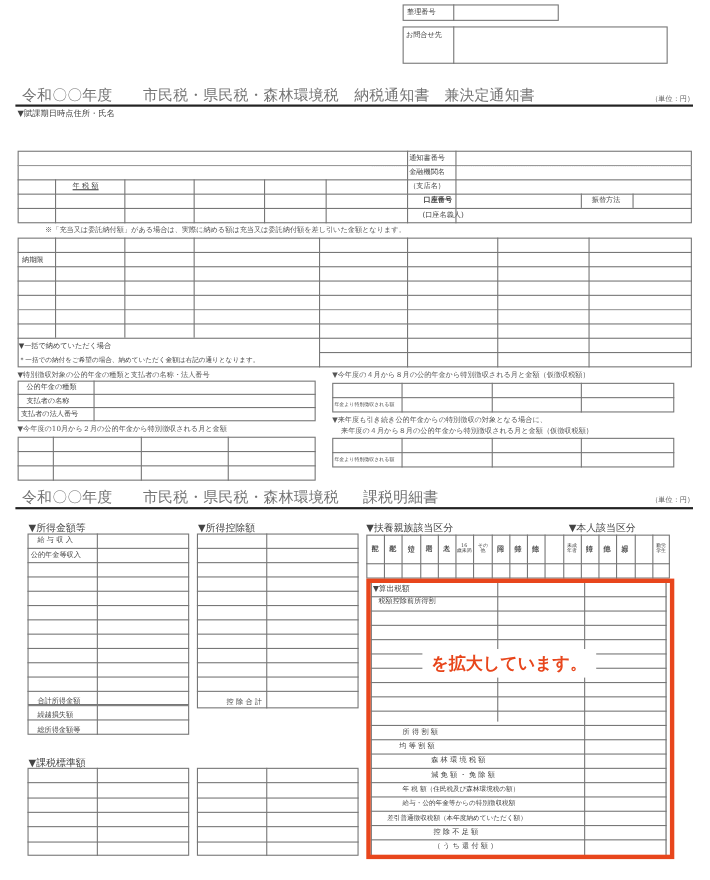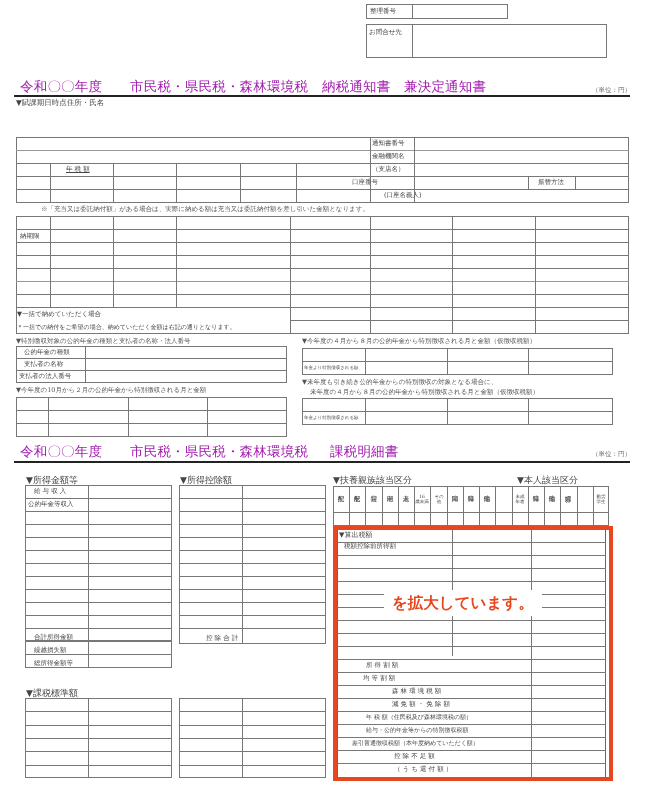"令和〇〇年度" .title { color: #a21caf -> #737373 }
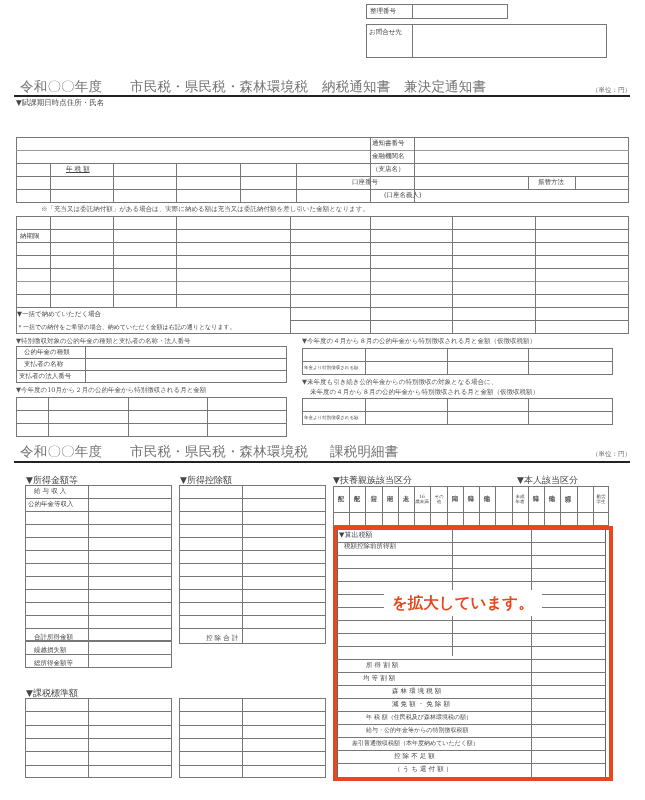"口座番号" div.cell-t { font-weight: none -> bold; left: 352px -> 385px }
